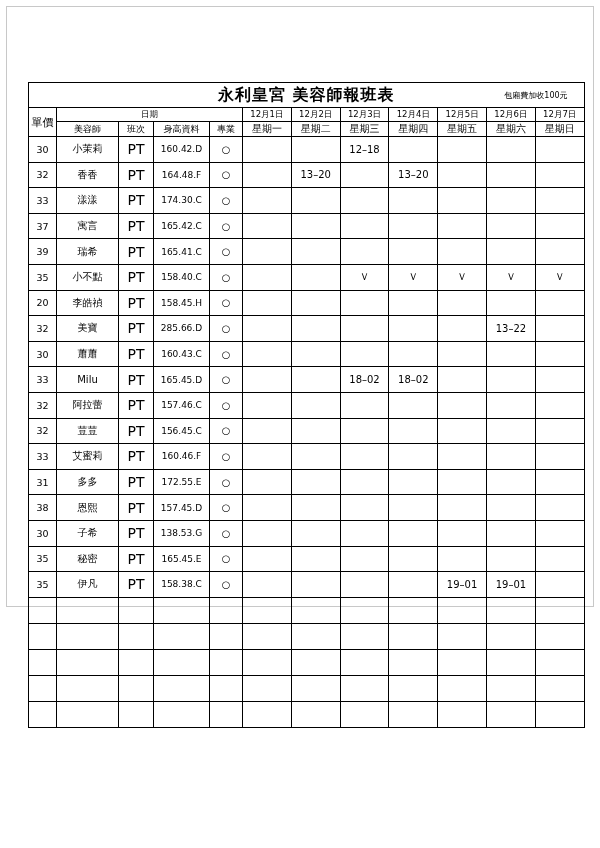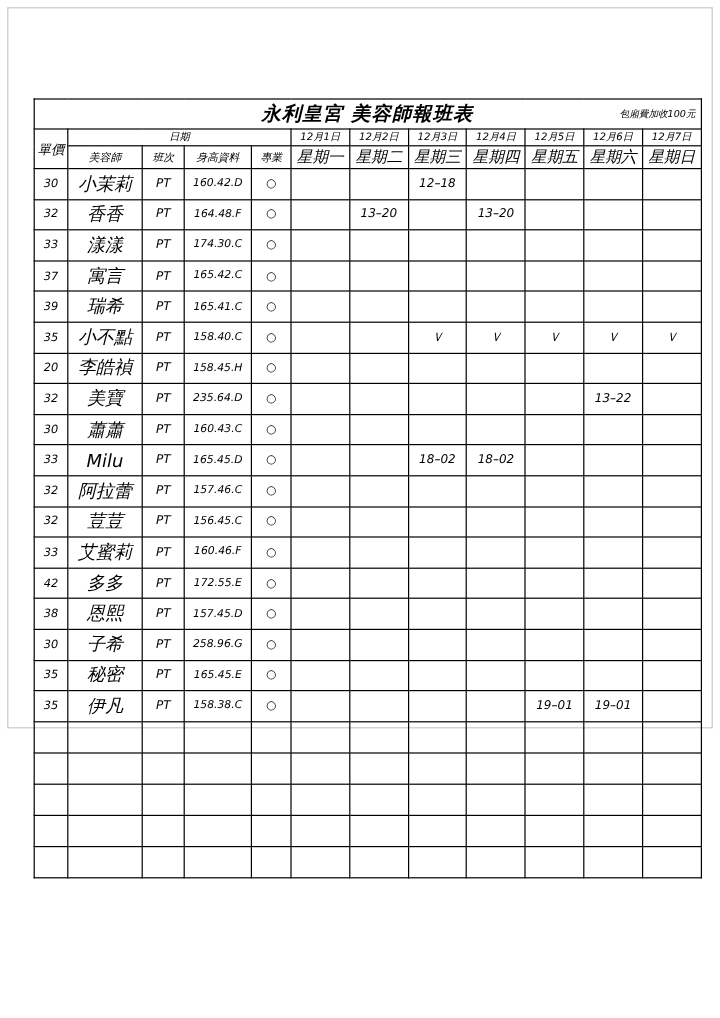"永利皇宮 美容師報班表" .page { font-style: italic -> none }
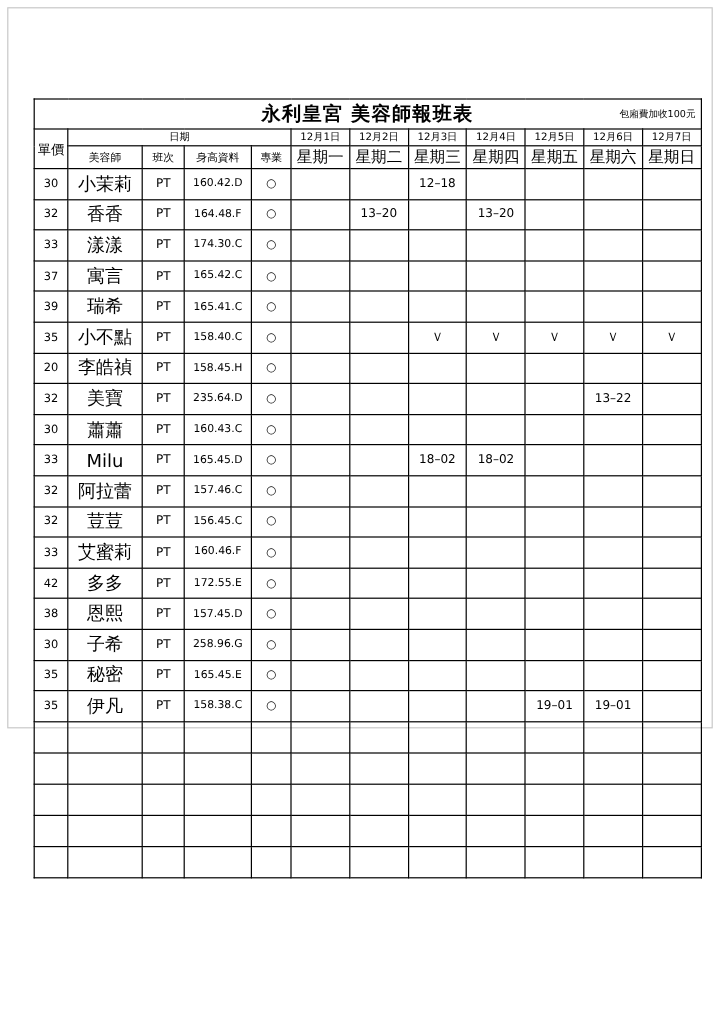"包廂費加收100元" .note-text { right: 4px -> 16px }
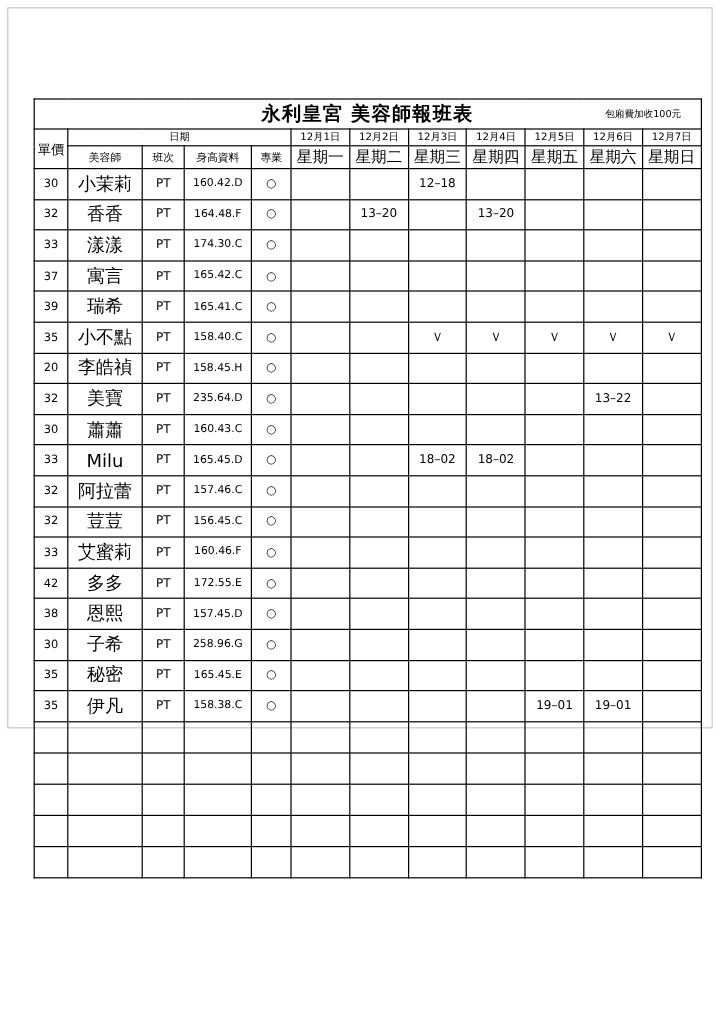"星期一" .day-name { font-size: 13px -> 10px }
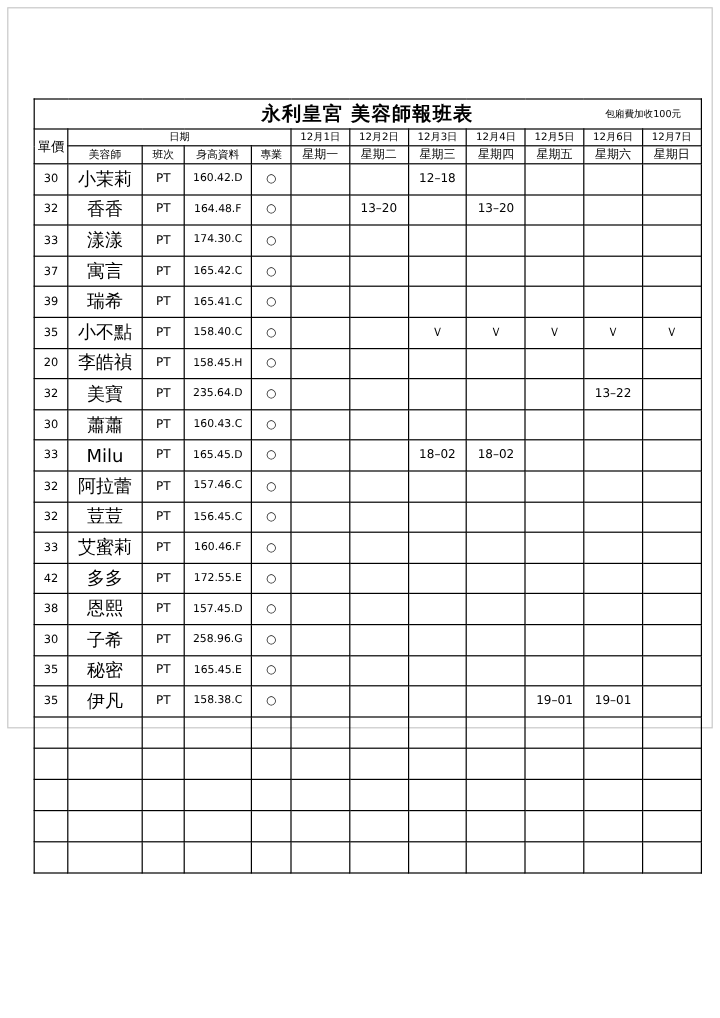"小茉莉" .name-cell { font-size: 15px -> 10px }
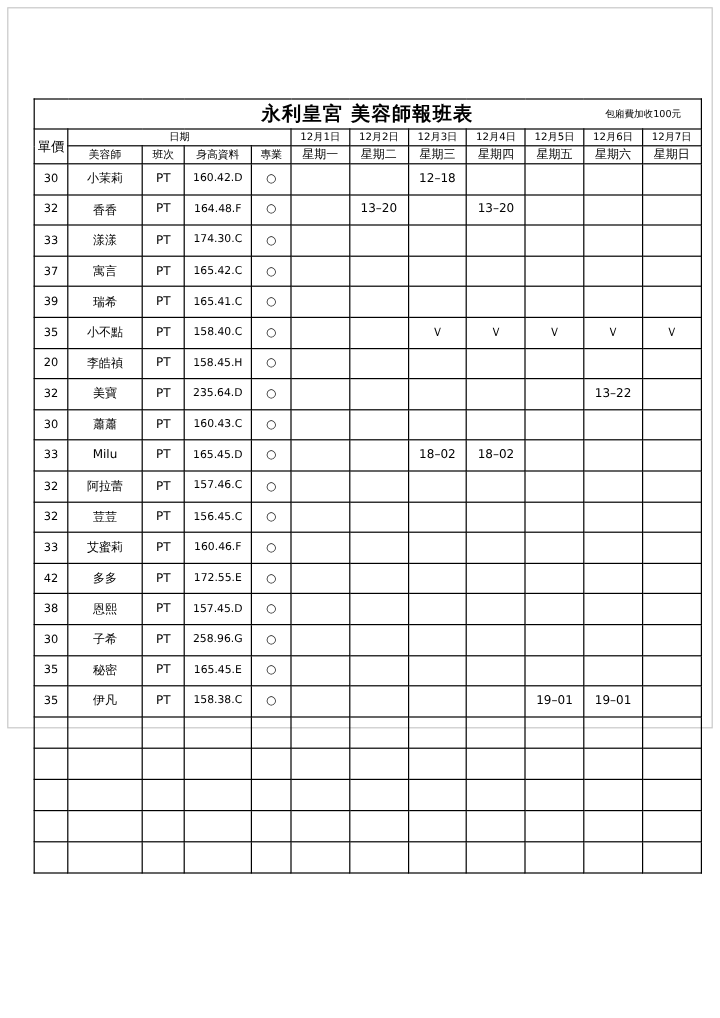"PT" .shift-cell { font-size: 10px -> 14px }
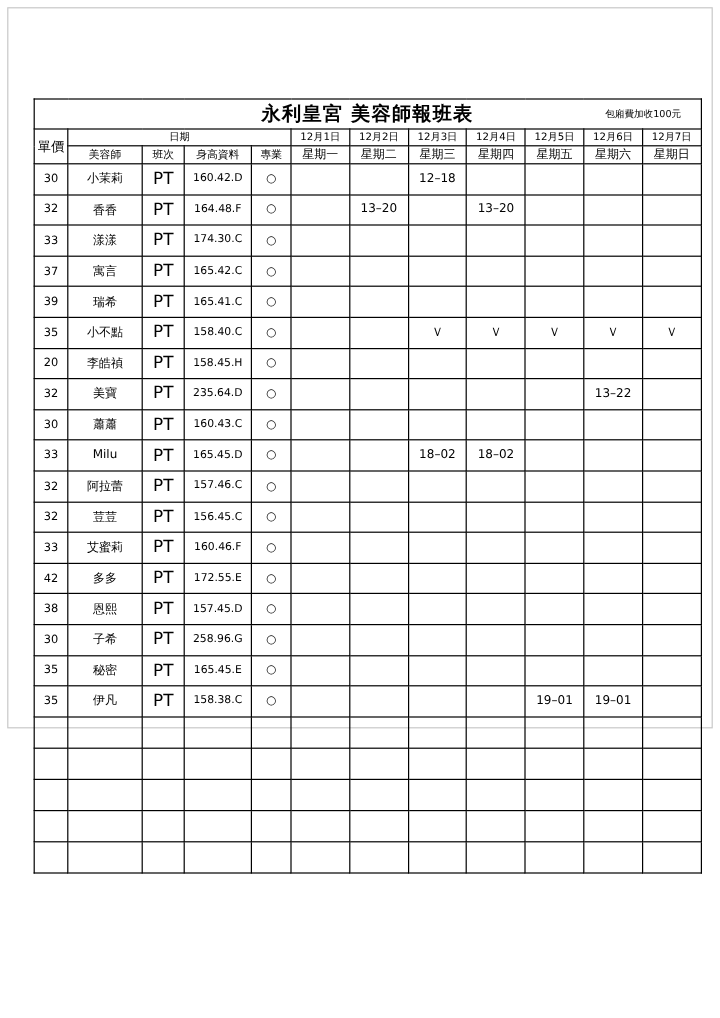"235.64.D" td.row-cell { text: 235.64.D -> 285.66.D }
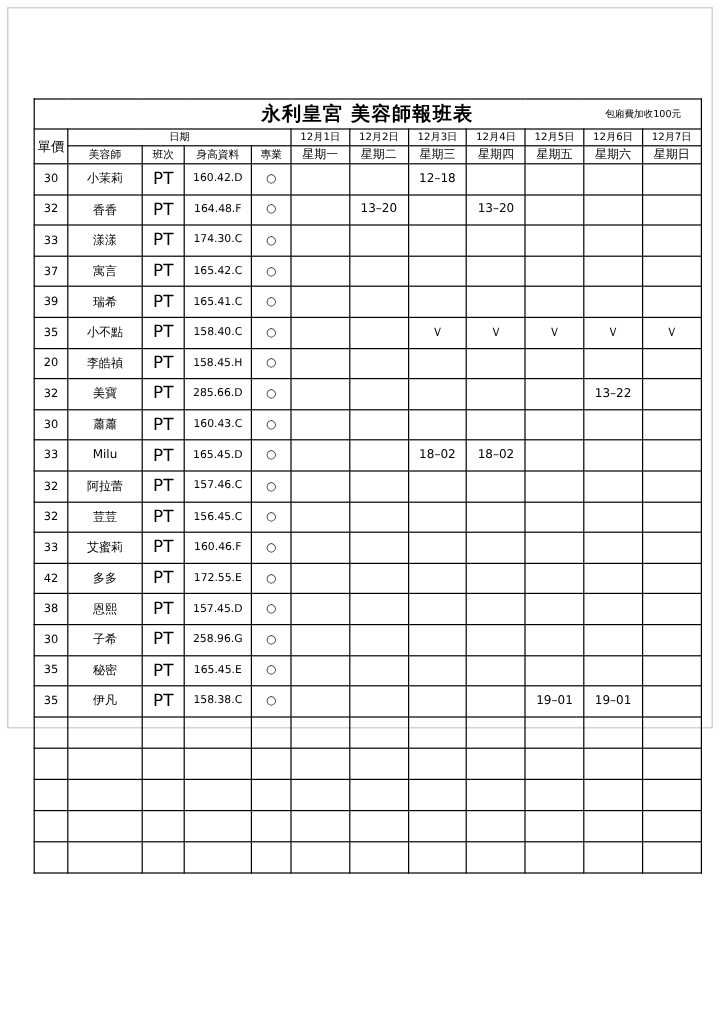"42" td.row-cell { text: 42 -> 31 }
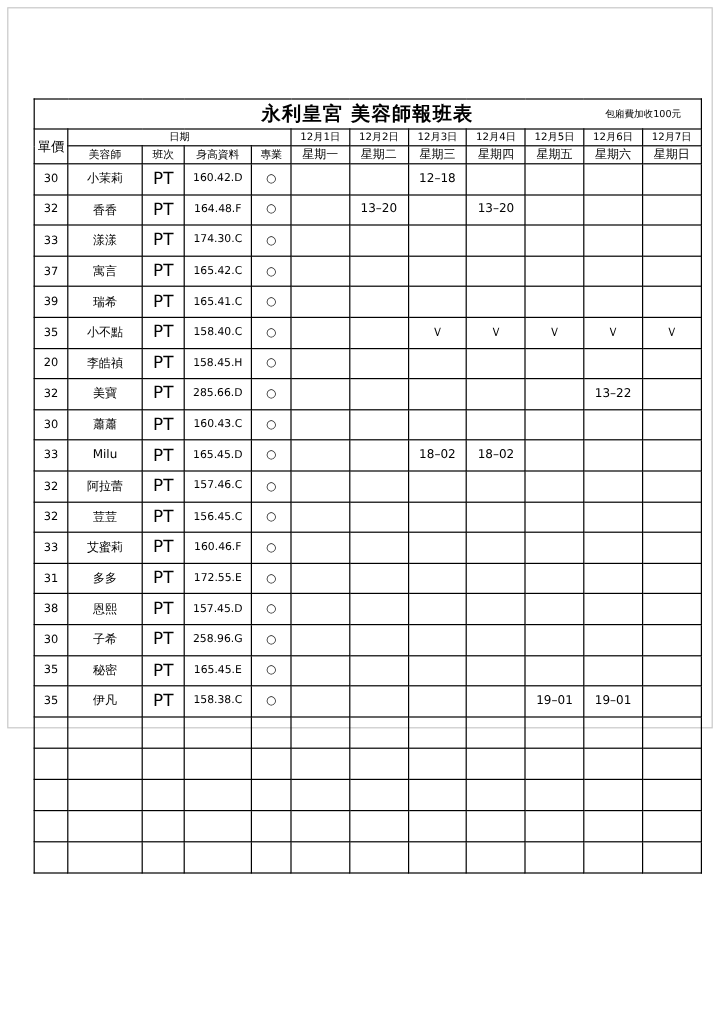"258.96.G" td.row-cell { text: 258.96.G -> 138.53.G }
